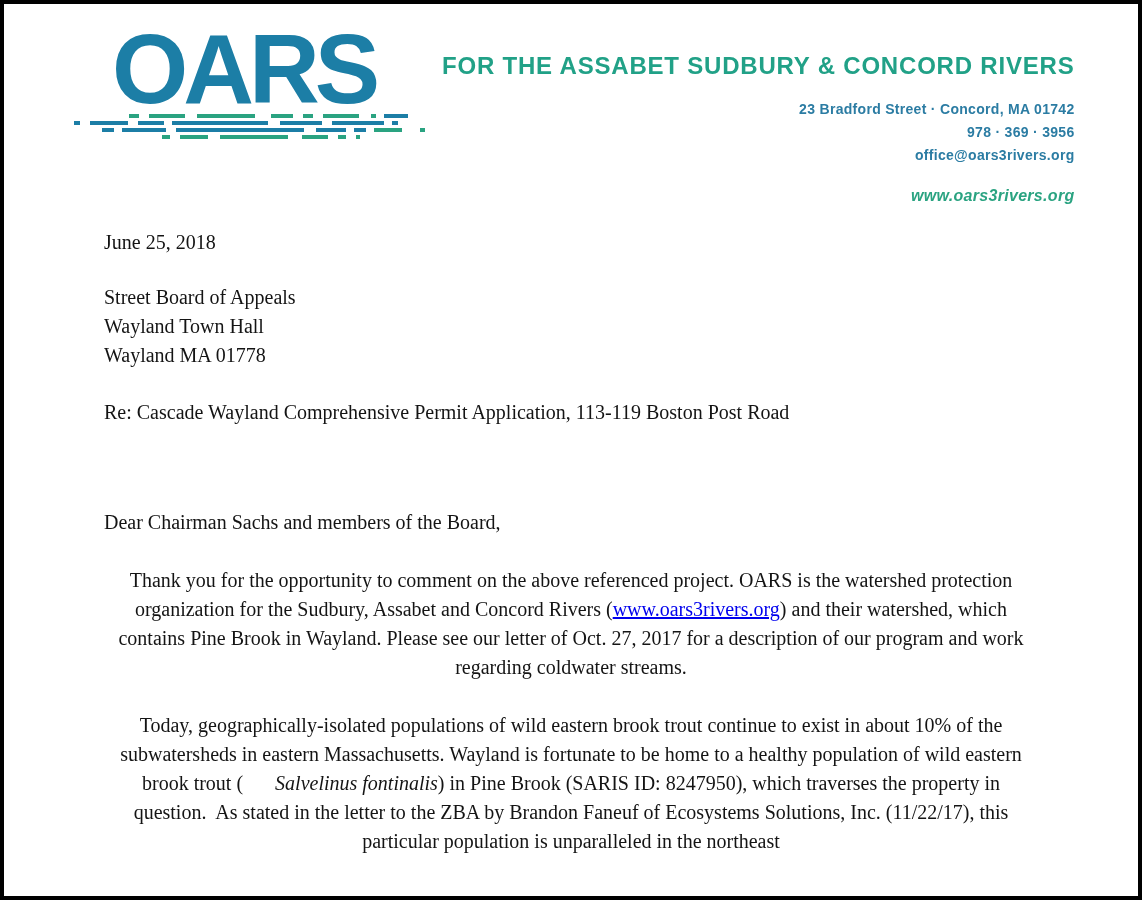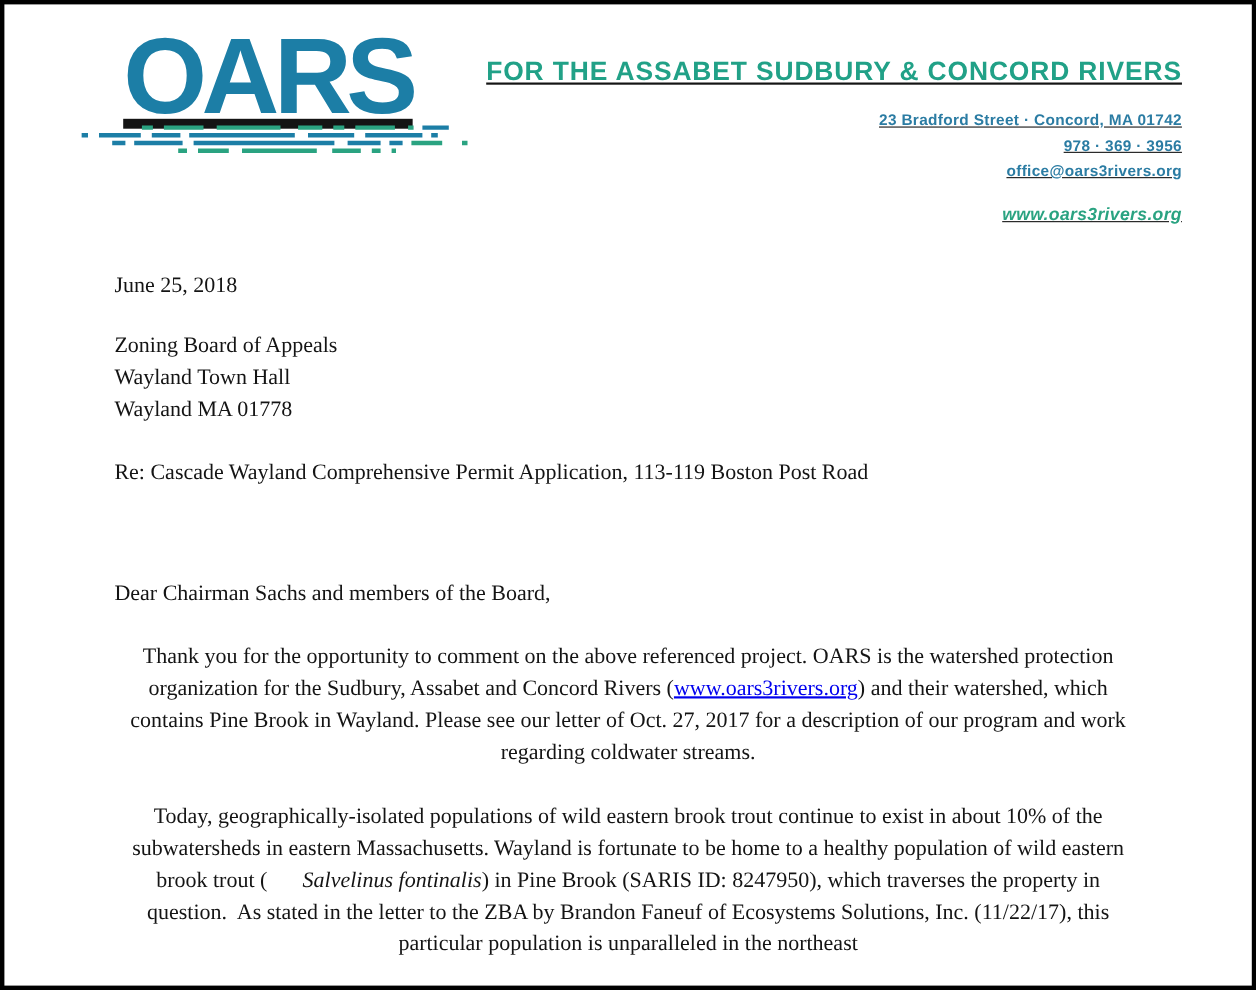"OARS" .letterhead { margin-bottom: 40px -> 23px; text-decoration: underline -> none }
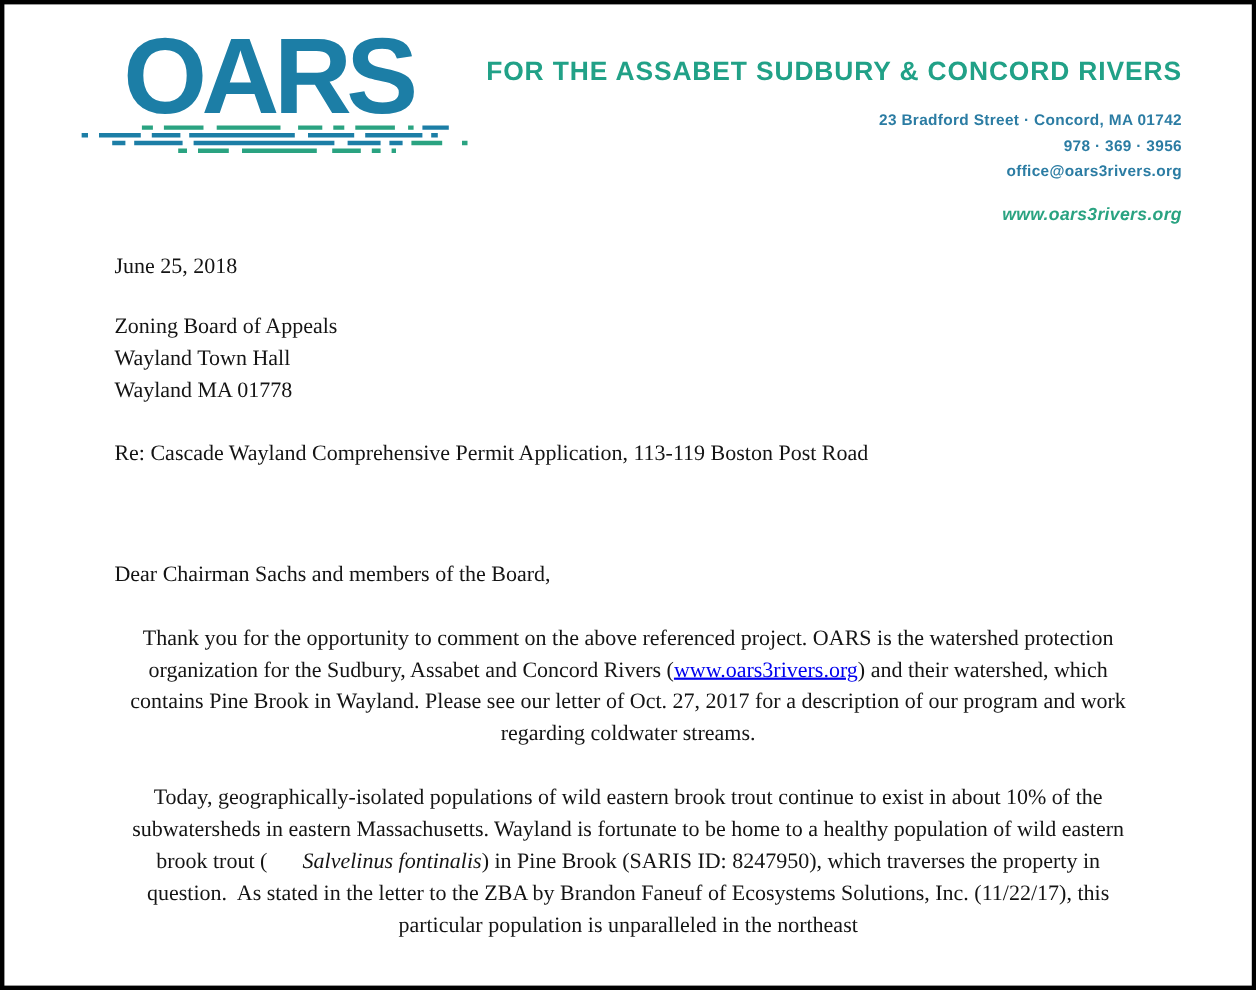"Zoning Board of Appeals" div { text: Zoning -> Street }
